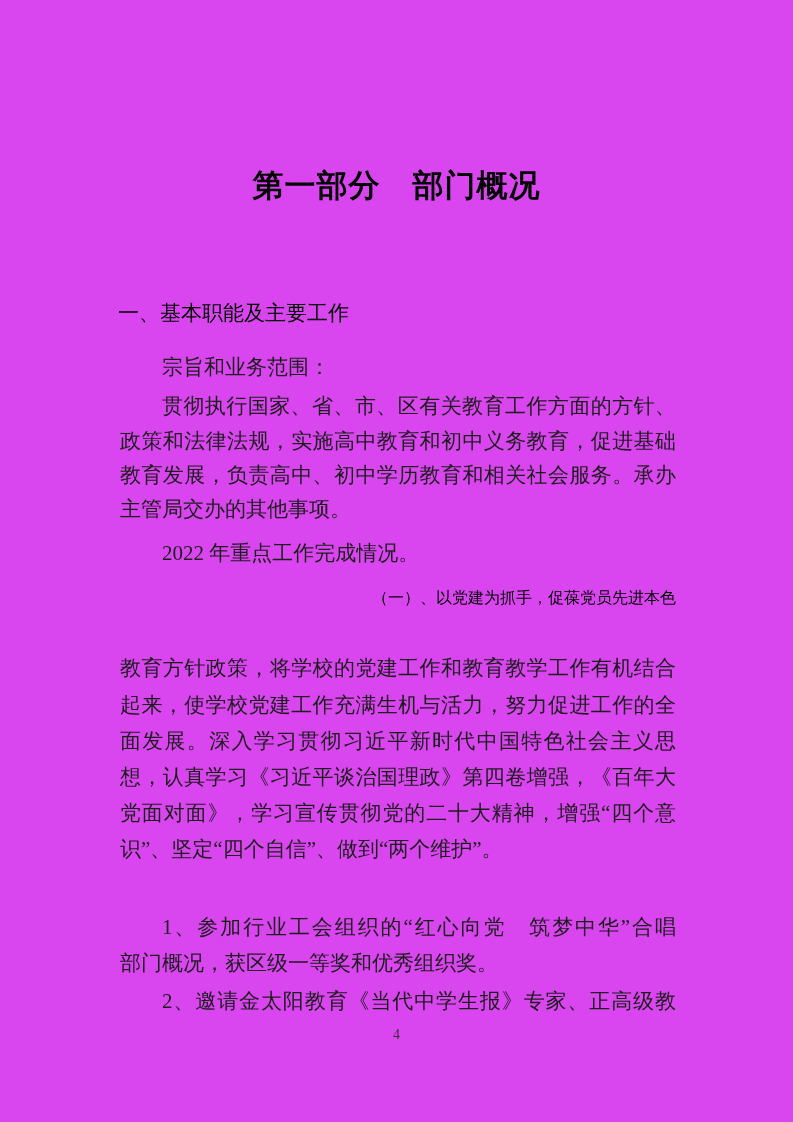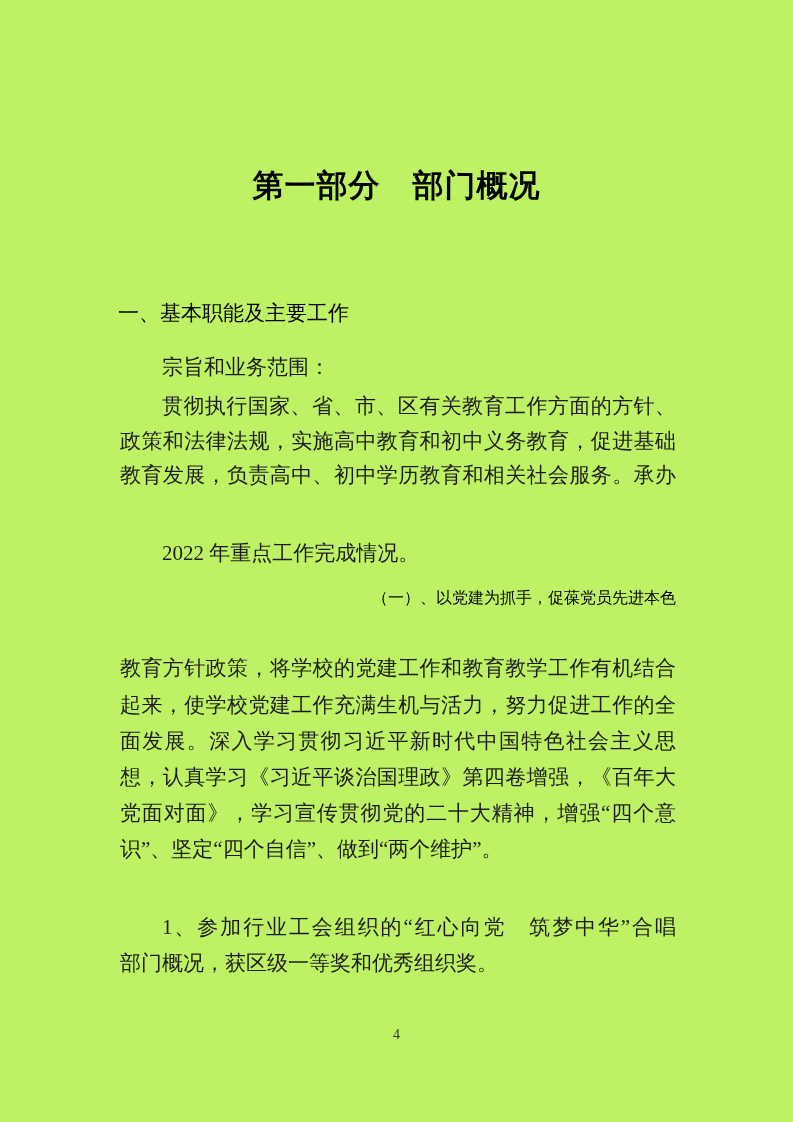"第一部分 部门概况" .page { background: #bef264 -> #d946ef }
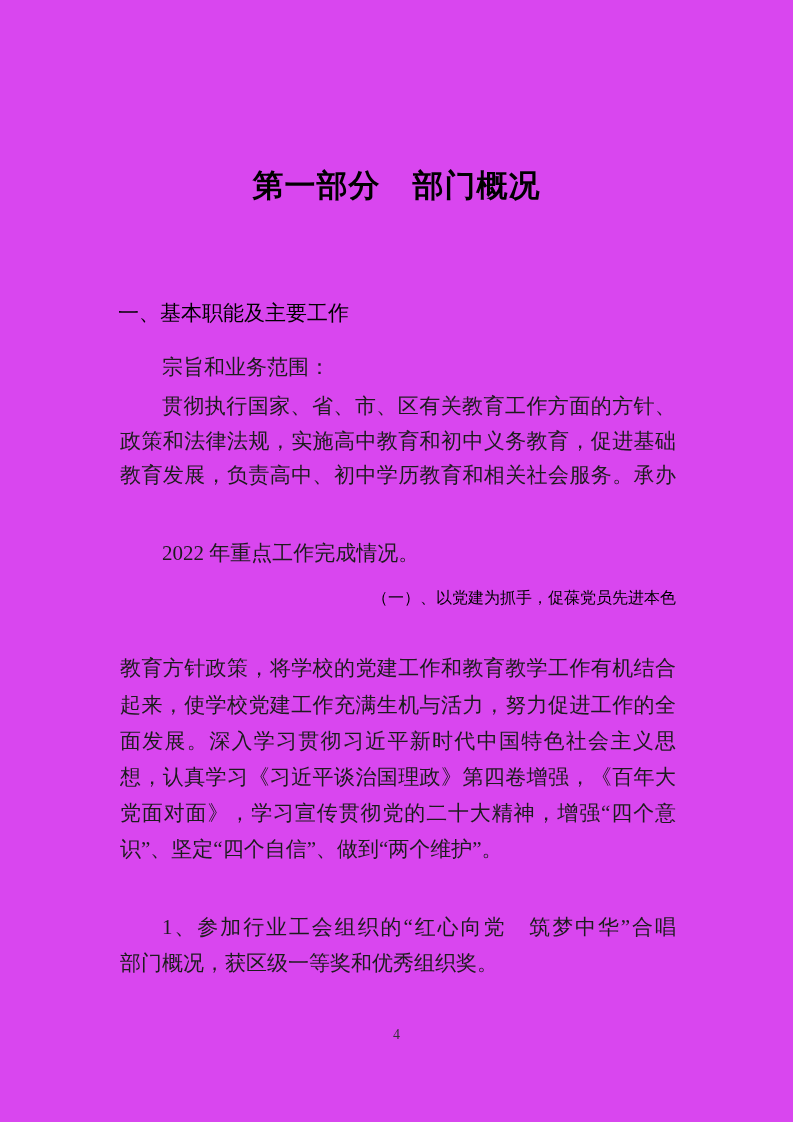"主管局交办的其他事项。" div.ln { html: none -> <div>主管局交办的其他事项。</div> }
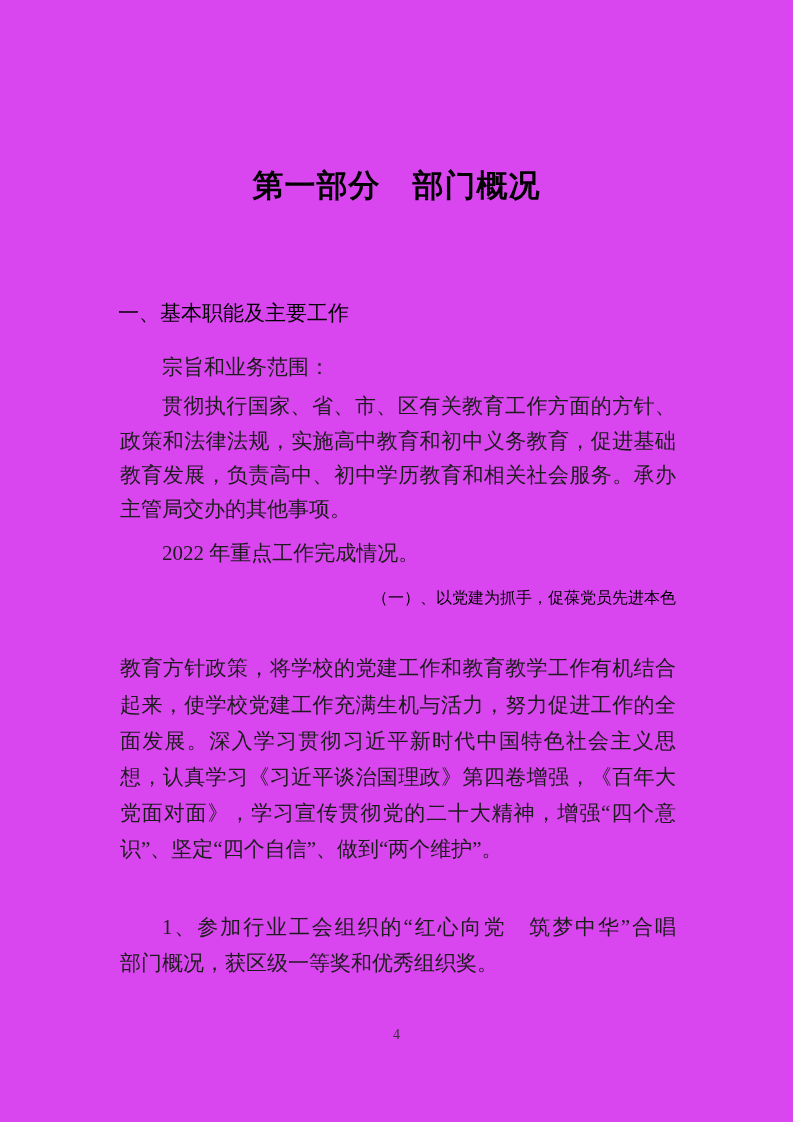"2、邀请金太阳教育《当代中学生报》专家、正高级教" div.ln { html: none -> <div>2、邀请金太阳教育《当代中学生报》专家、正高级教</div> }
